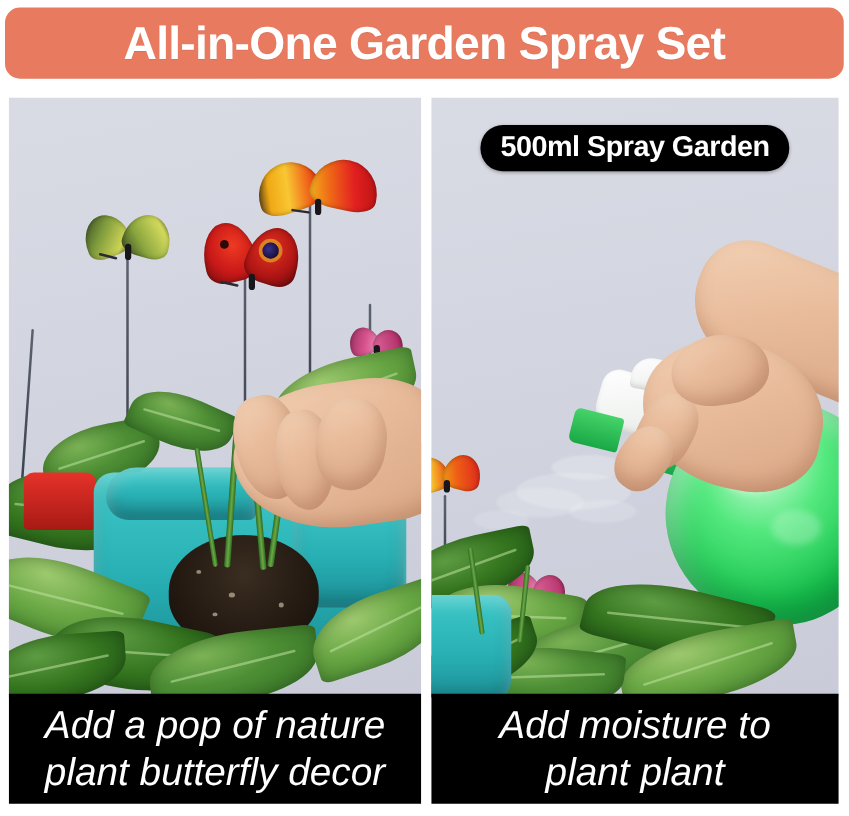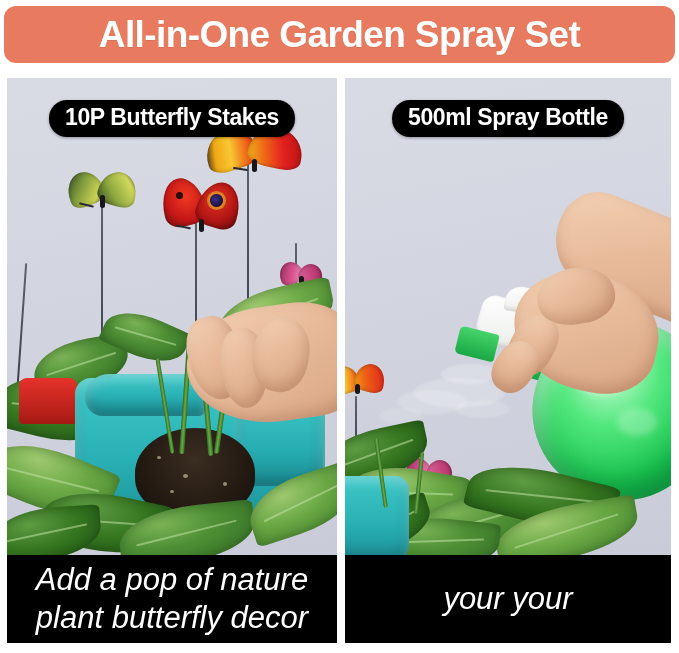"10P Butterfly Stakes" div.pill { html: <div> <span>10P Butterfly Stakes</span> </div> -> none }
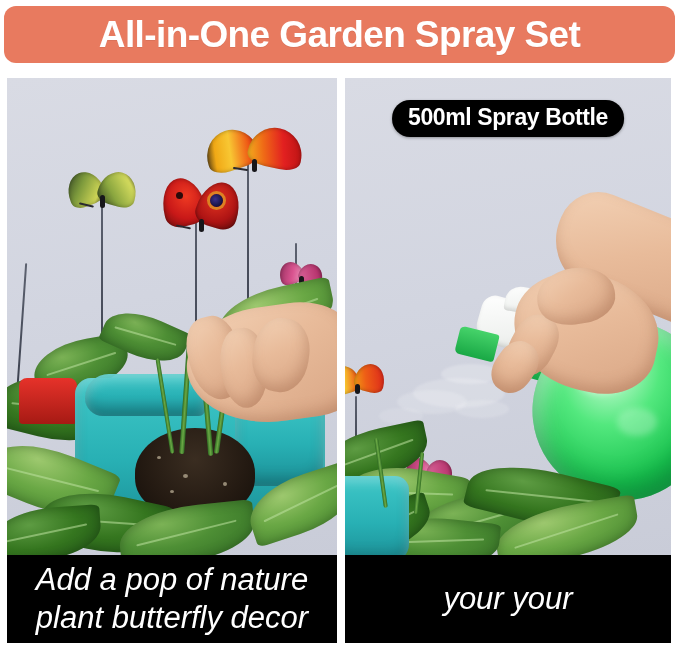"500ml Spray Bottle" span.pill-text { text: Bottle -> Garden }
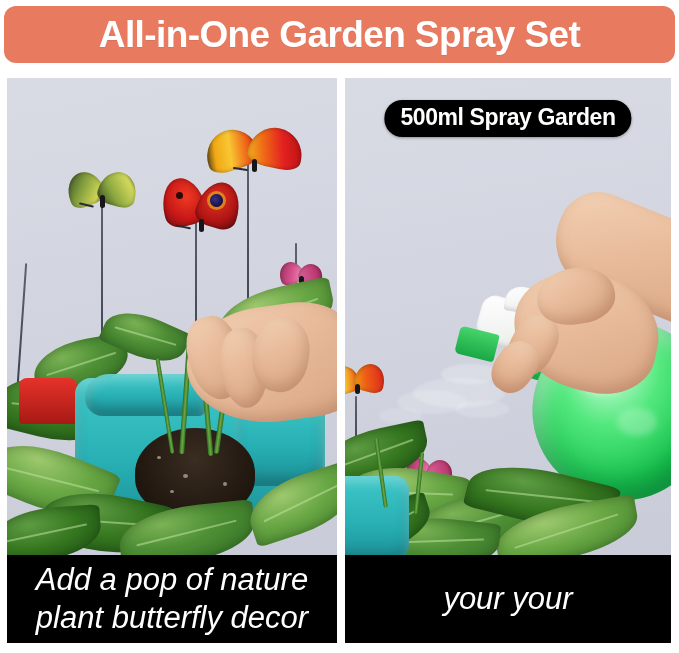"Add moisture to" div.caption-line { html: none -> <div>Add moisture to</div> }
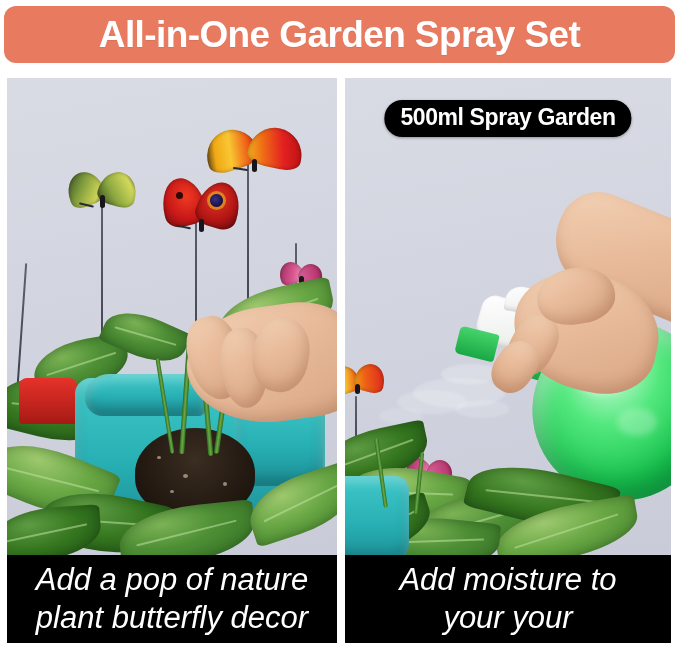"your your" div.caption-line { text: your your -> plant plant }
